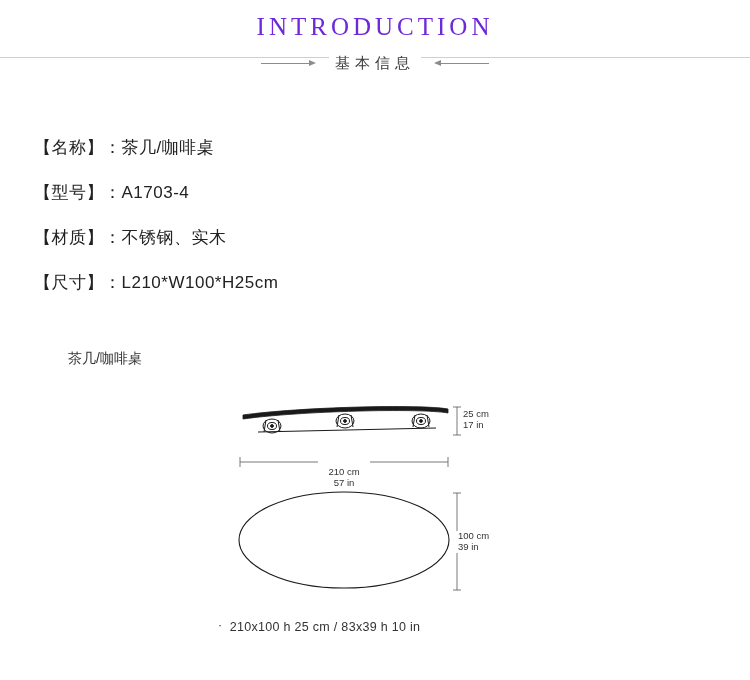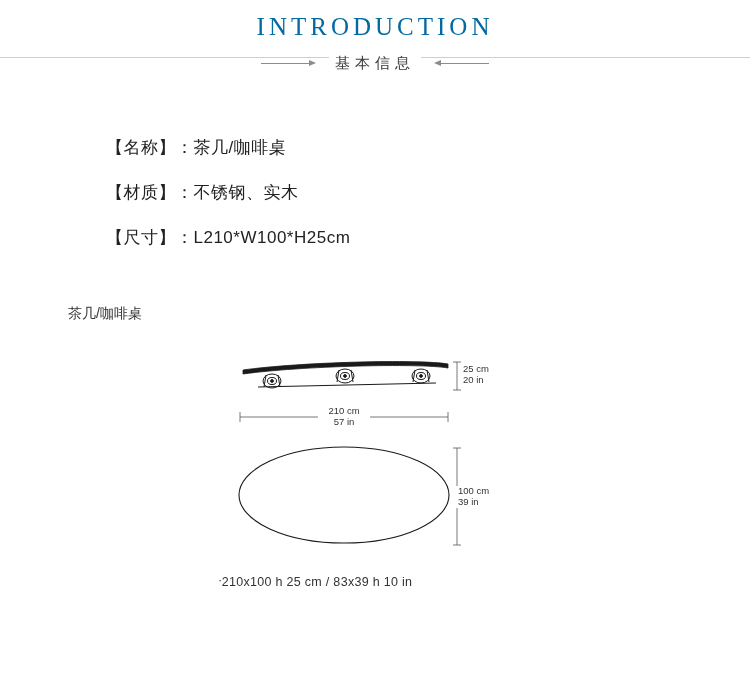"INTRODUCTION" .header-title { color: #0369a1 -> #6d28d9 }
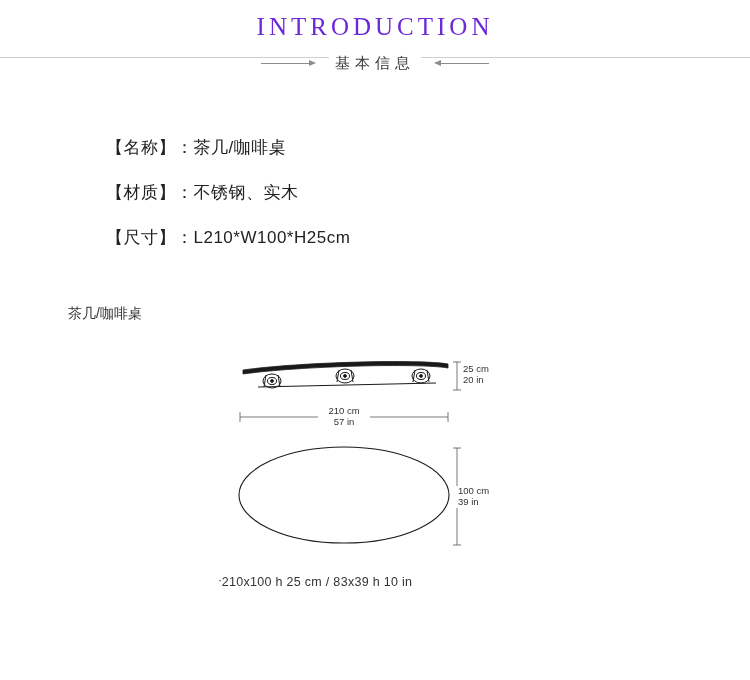"【名称】：茶几/咖啡桌" .specs { margin-left: 41px -> none; padding-left: 65px -> 34px }
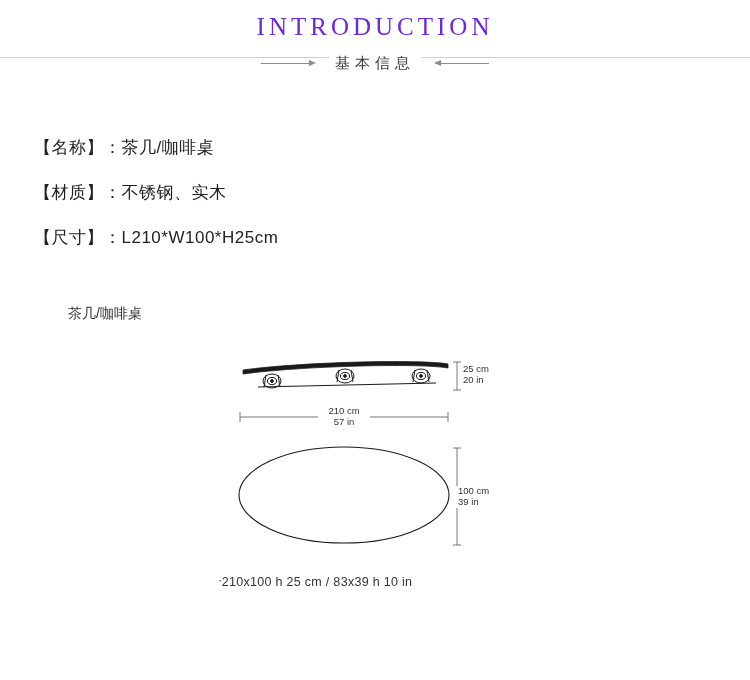"【型号】：A1703-4" div.spec-row { html: none -> <div> <span>【型号】：</span><span>A1703-4</span> </div> }
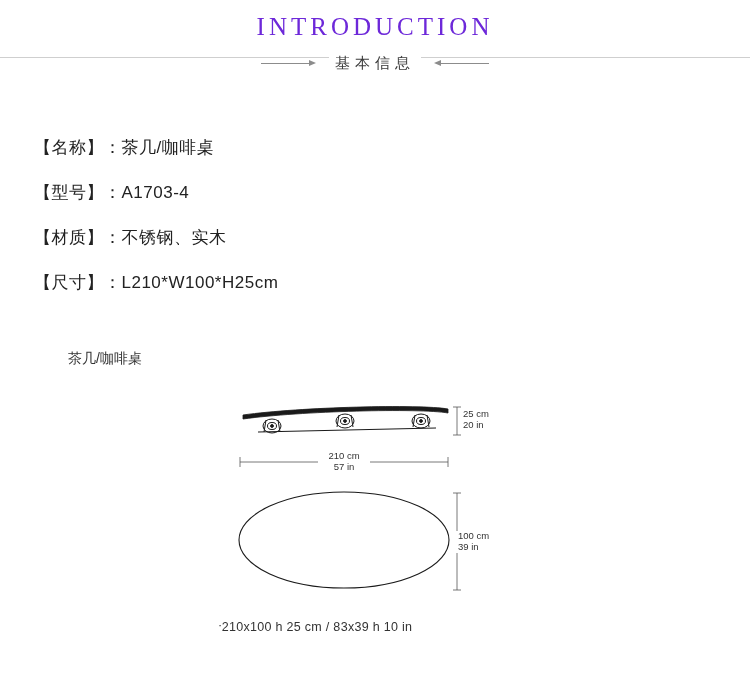"20 in" div { text: 20 -> 17 }
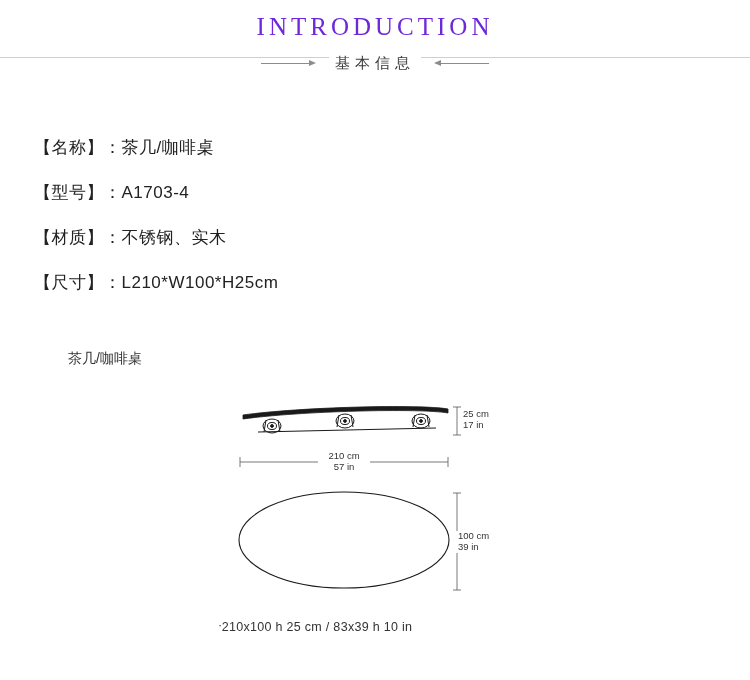"210 cm" div.dim-label { top: 60px -> 76px }
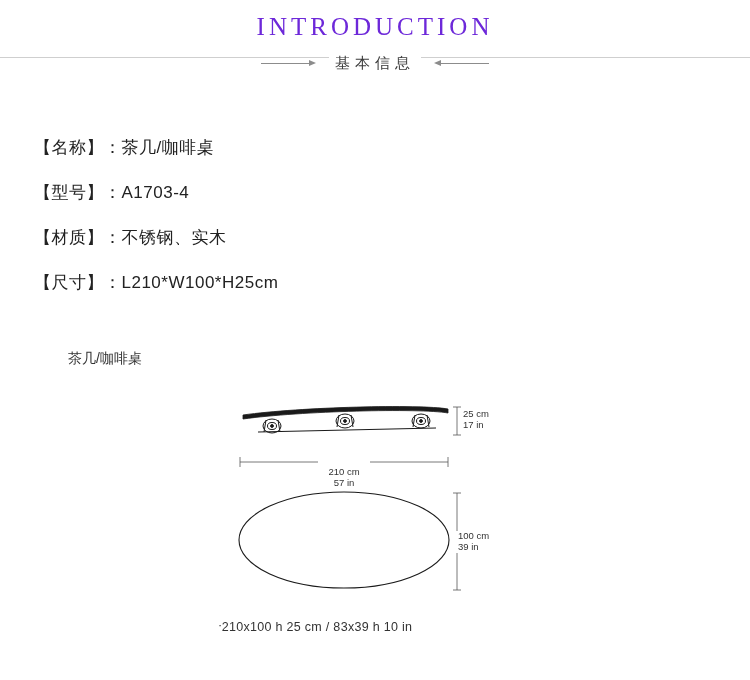"210x100 h 25 cm /" div.caption { left: 0 -> 8px }
